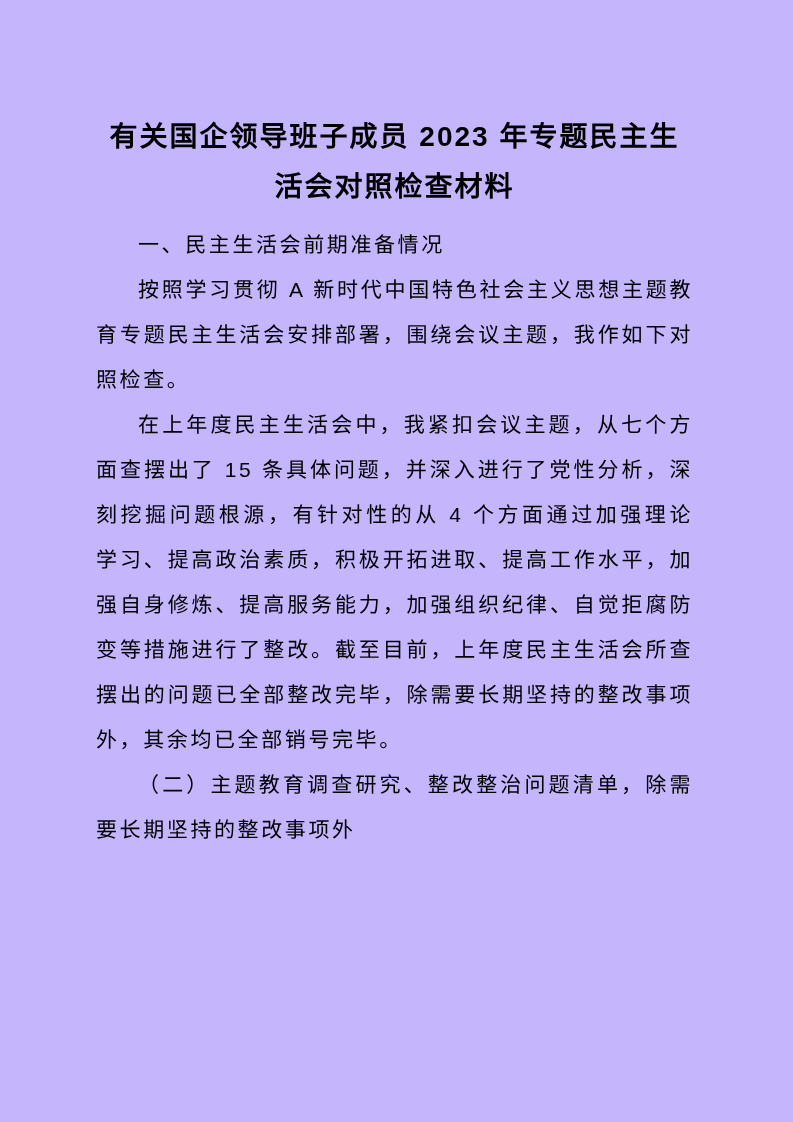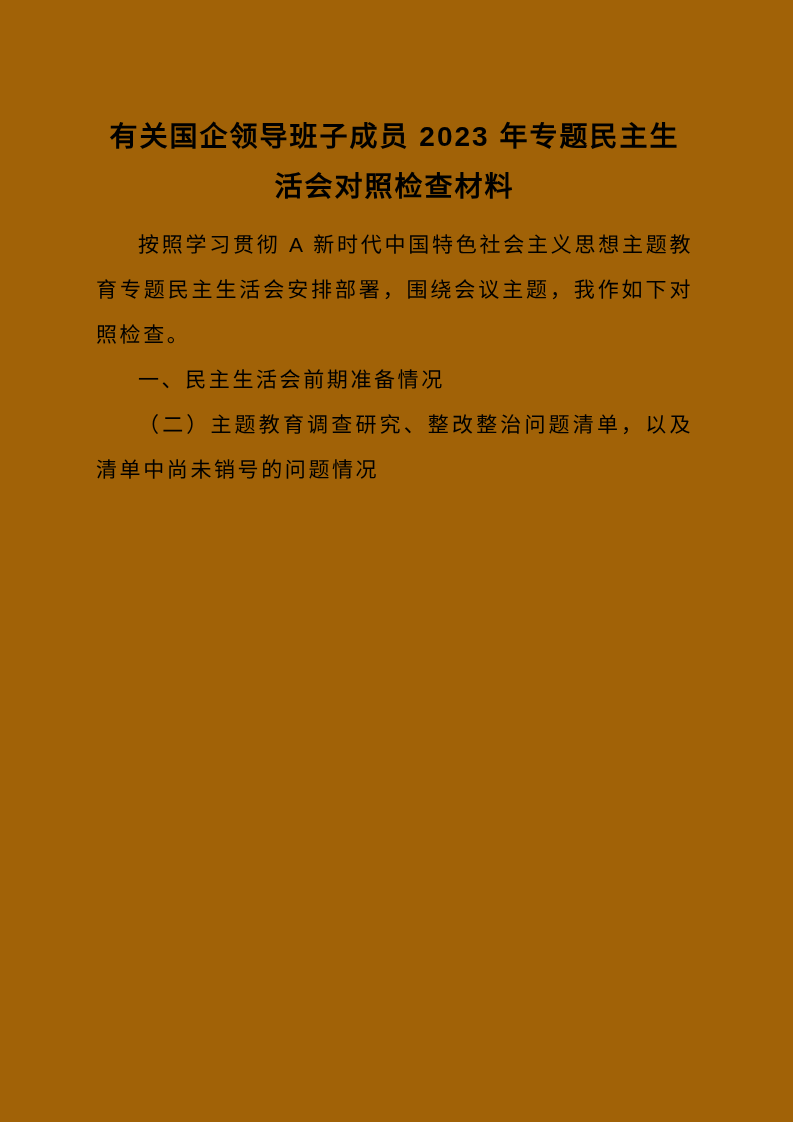"有关国企领导班子成员 2023 年专题民主生活会对照检查材料" .page { background: #a16207 -> #c4b5fd }
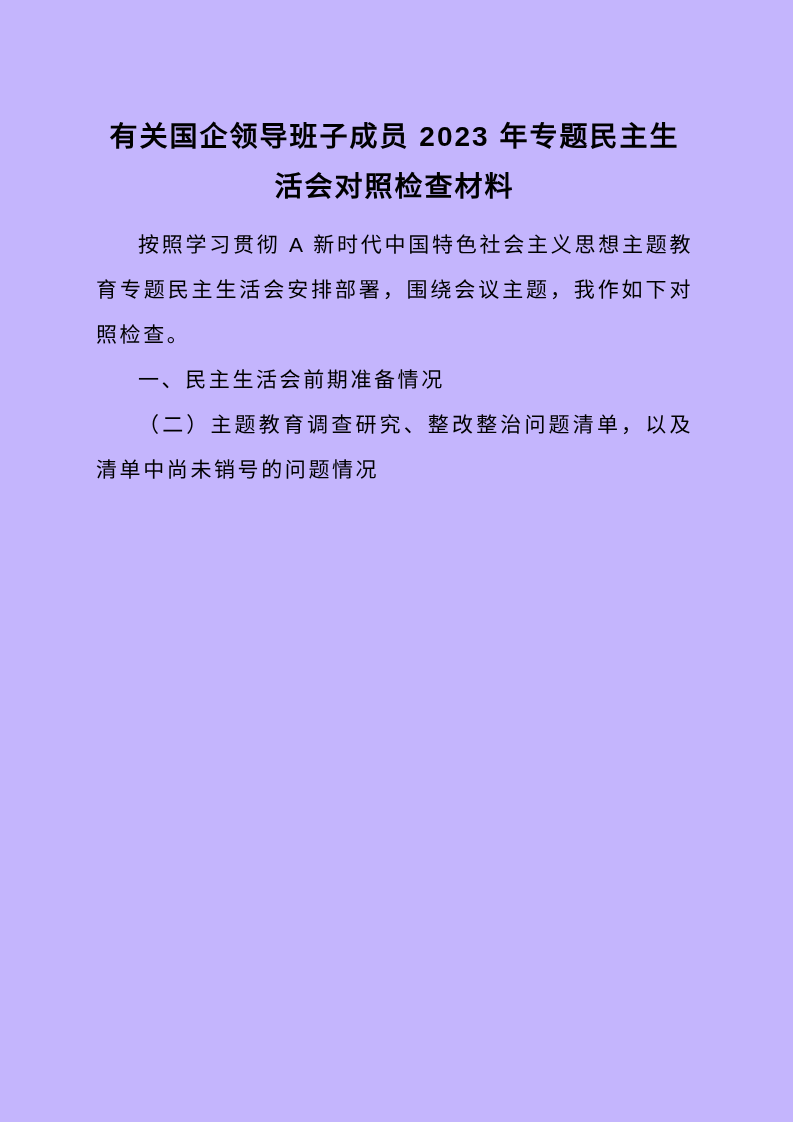"按照学习贯彻 A" p.para { order: before "一、民主生活会前期准备情况" -> after "一、民主生活会前期准备情况" }
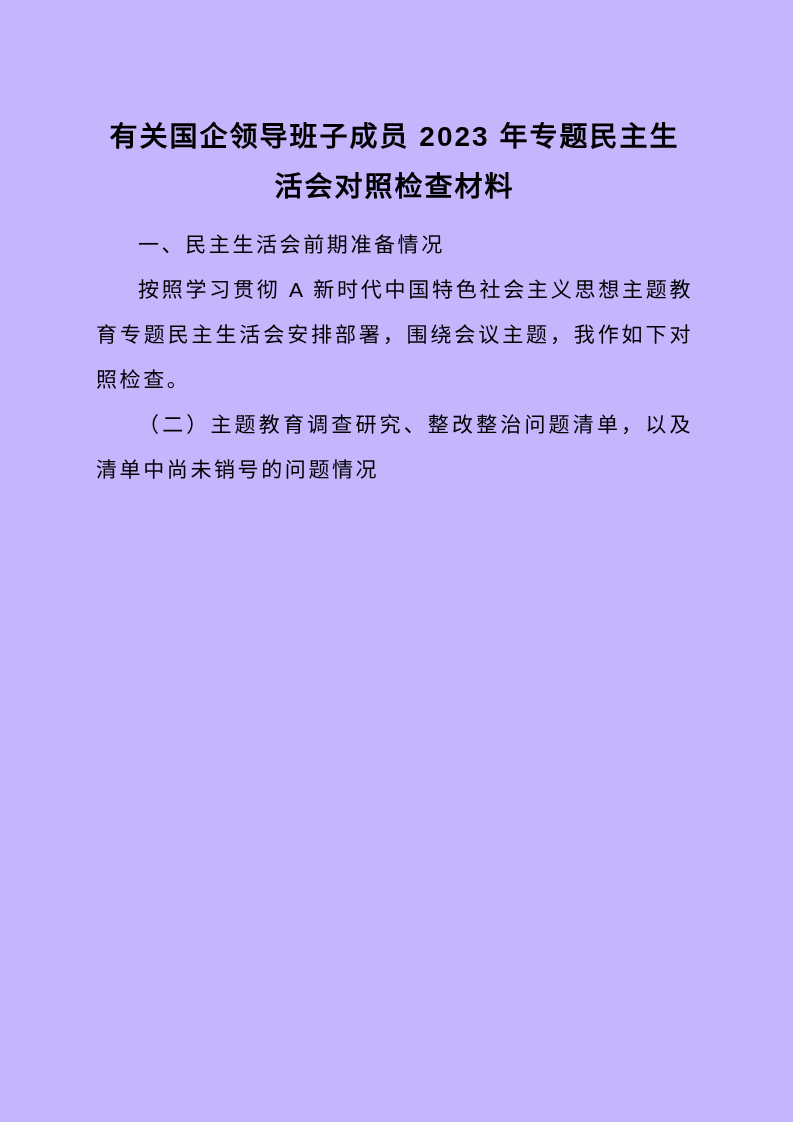"在上年度民主生活会中，我紧扣会议主题，从七个方面查摆出了 15" p.para { html: none -> <p>在上年度民主生活会中，我紧扣会议主题，从七个方面查摆出了 15 条具体问题，并深入进行了党性分析，深刻挖掘问题根源，有针对性的从 4 个方面通过加强理论学习、提高政治素质，积极开拓进取、提高工作水平，加强自身修炼、提高服务能力，加强组织纪律、自觉拒腐防变等措施进行了整改。截至目前，上年度民主生活会所查摆出的问题已全部整改完毕，除需要长期坚持的整改事项外，其余均已全部销号完毕。</p> }
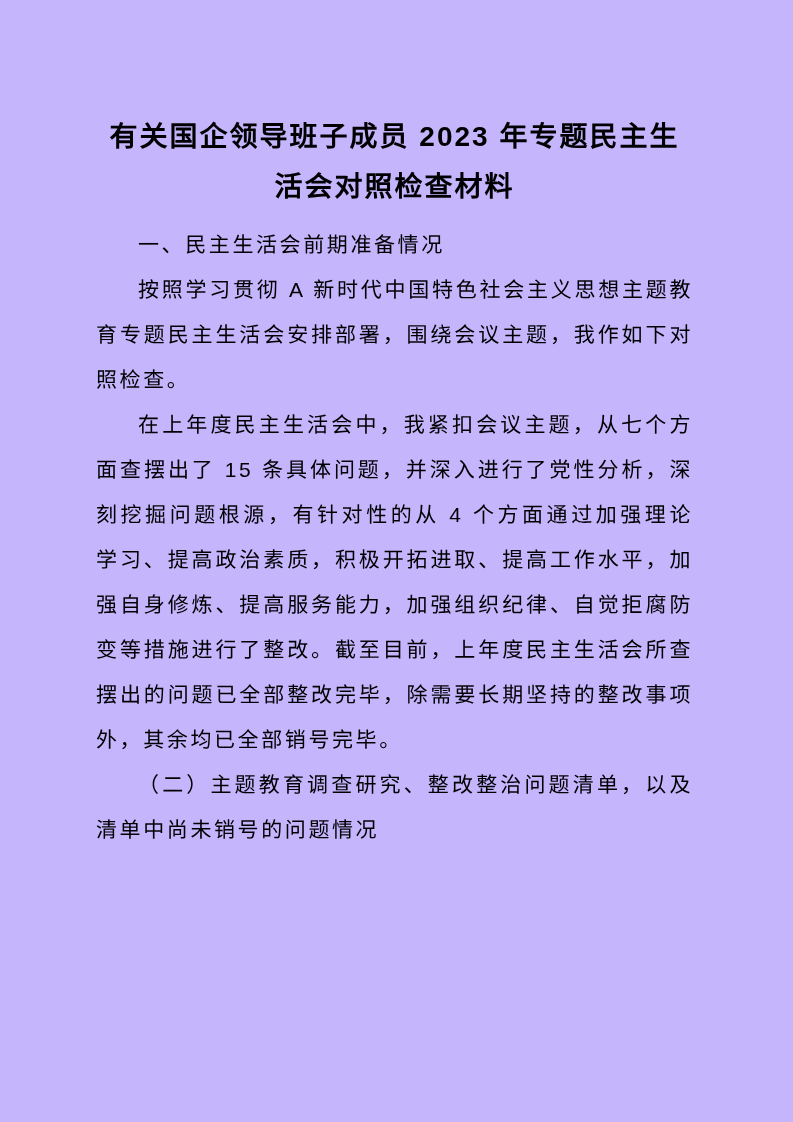"（二）主题教育调查研究、整改整治问题清单，以及清单中尚未销号的问题情况" p.para { text: 以及清单中尚未销号的问题情况 -> 除需要长期坚持的整改事项外 }
